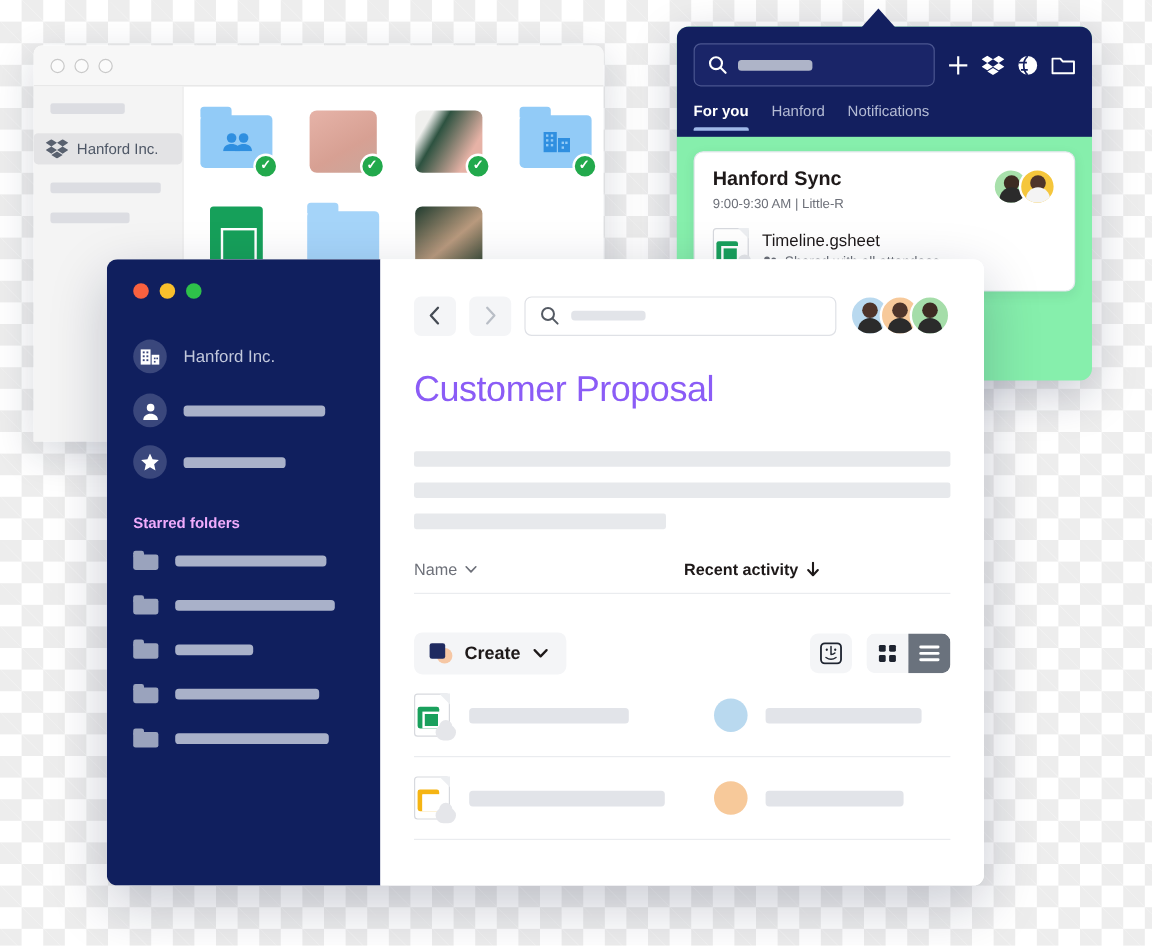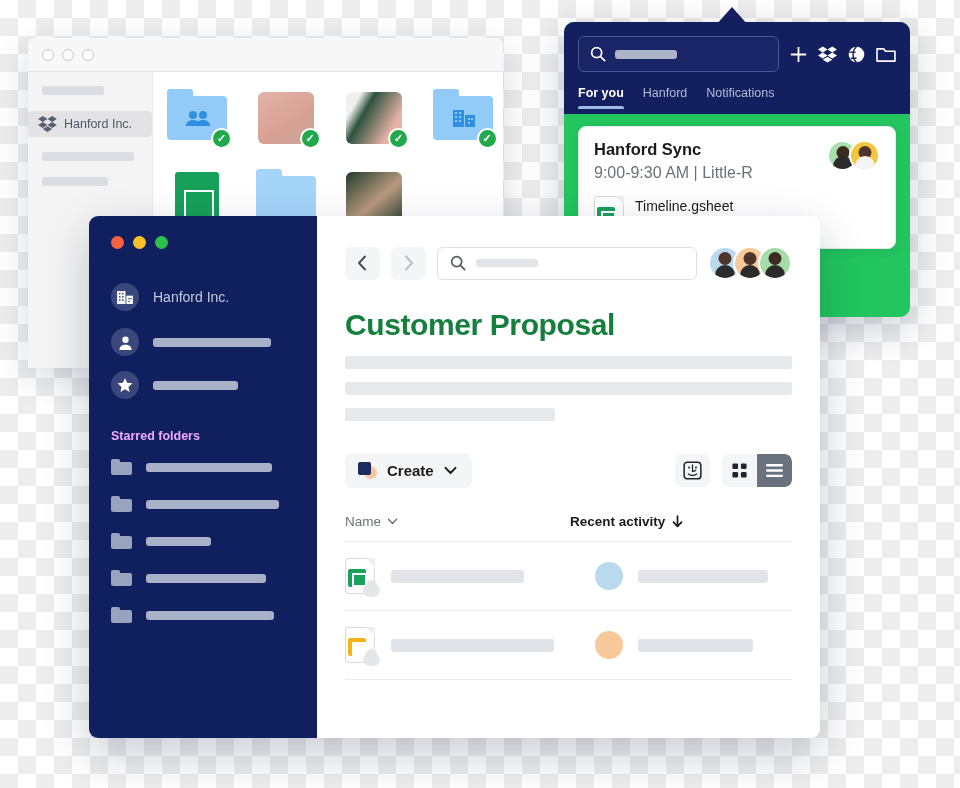"For you" #popover { background: #22c55e -> #86efac }
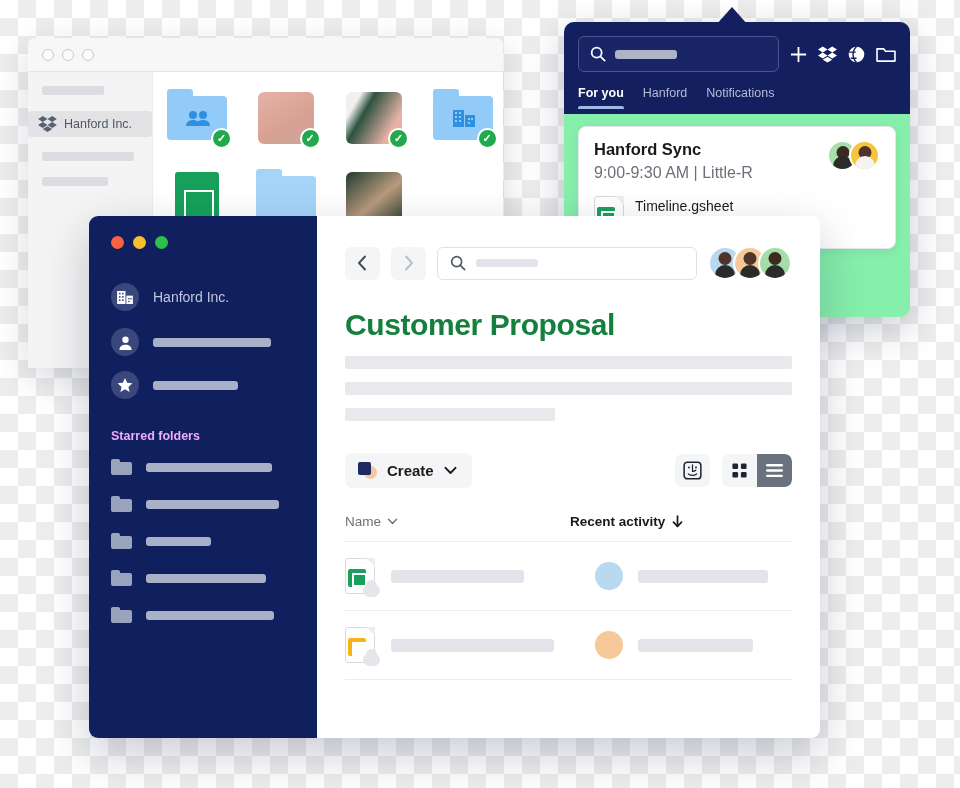"9:00-9:30 AM | Little-R" #meeting-time { font-size: 16px -> 11px }
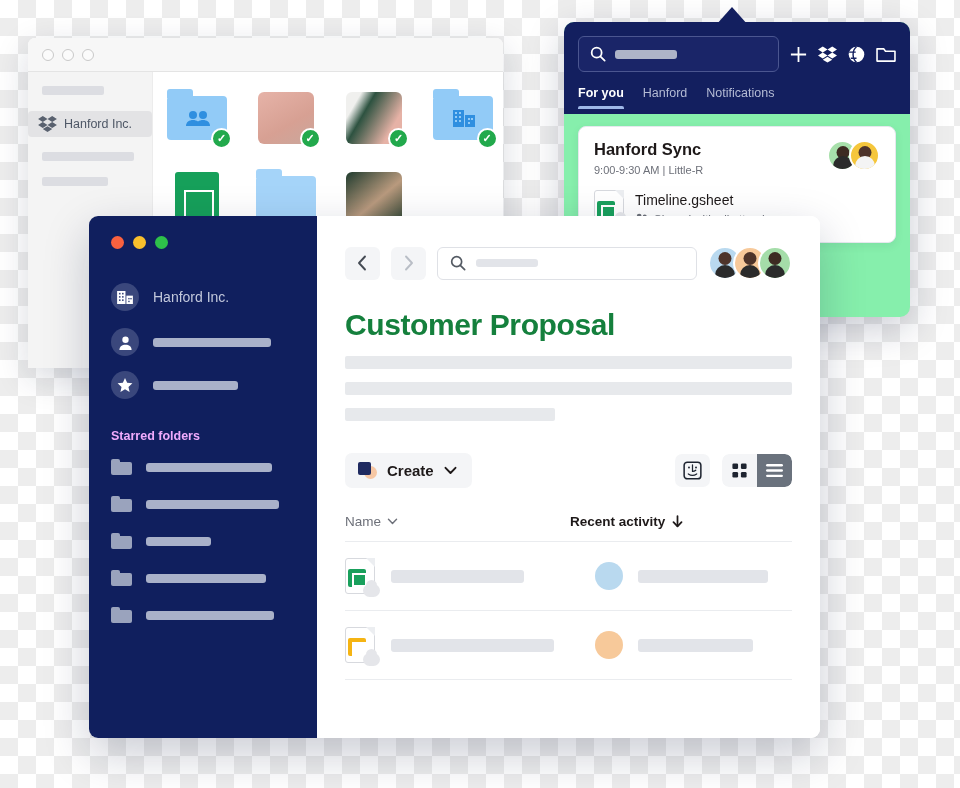"Customer Proposal" #main-title { color: #15803d -> #8b5cf6; font-weight: bold -> normal; margin: 28px 0 14px 0 -> 28px 0 34px 0 }
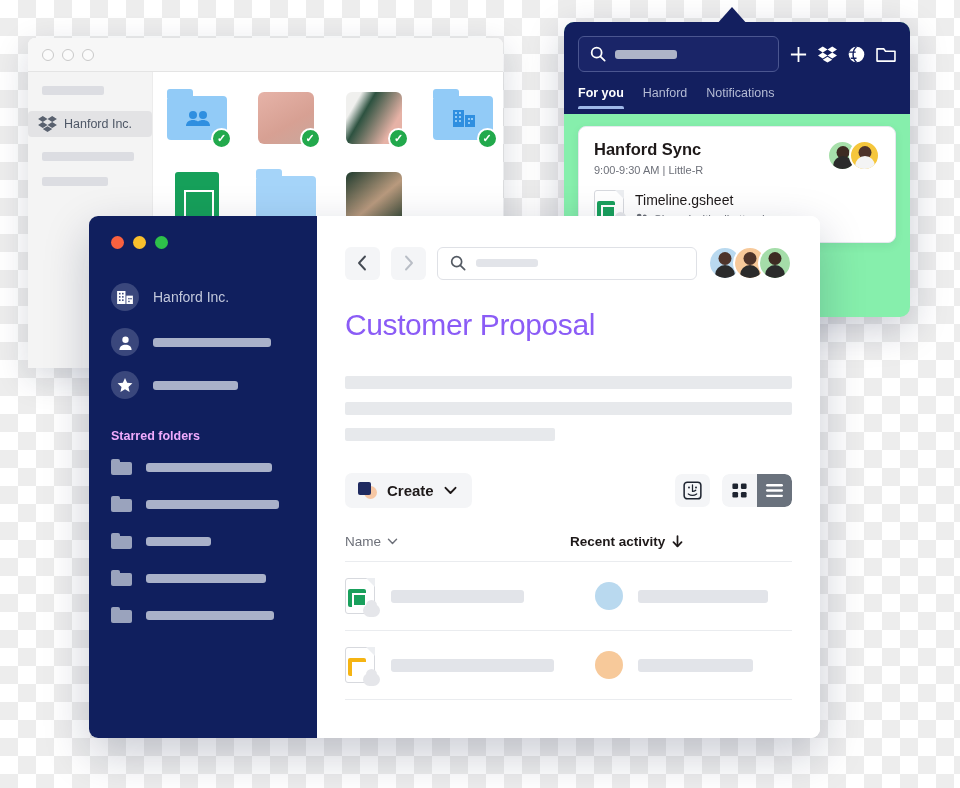"Create" div { order: before "Name" -> after "Name" }
